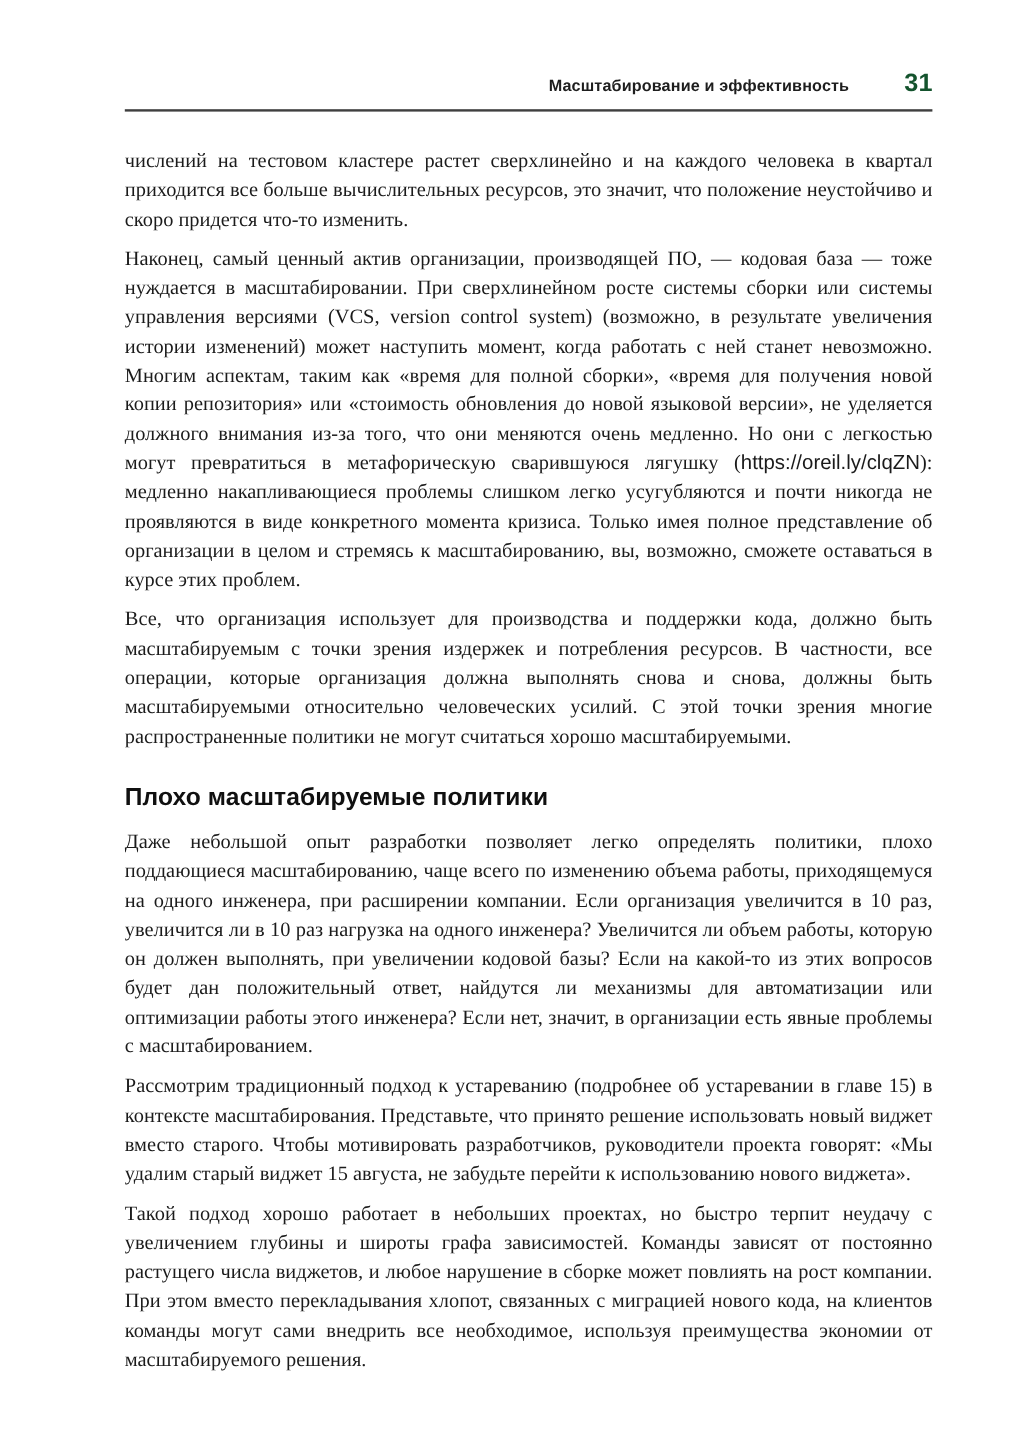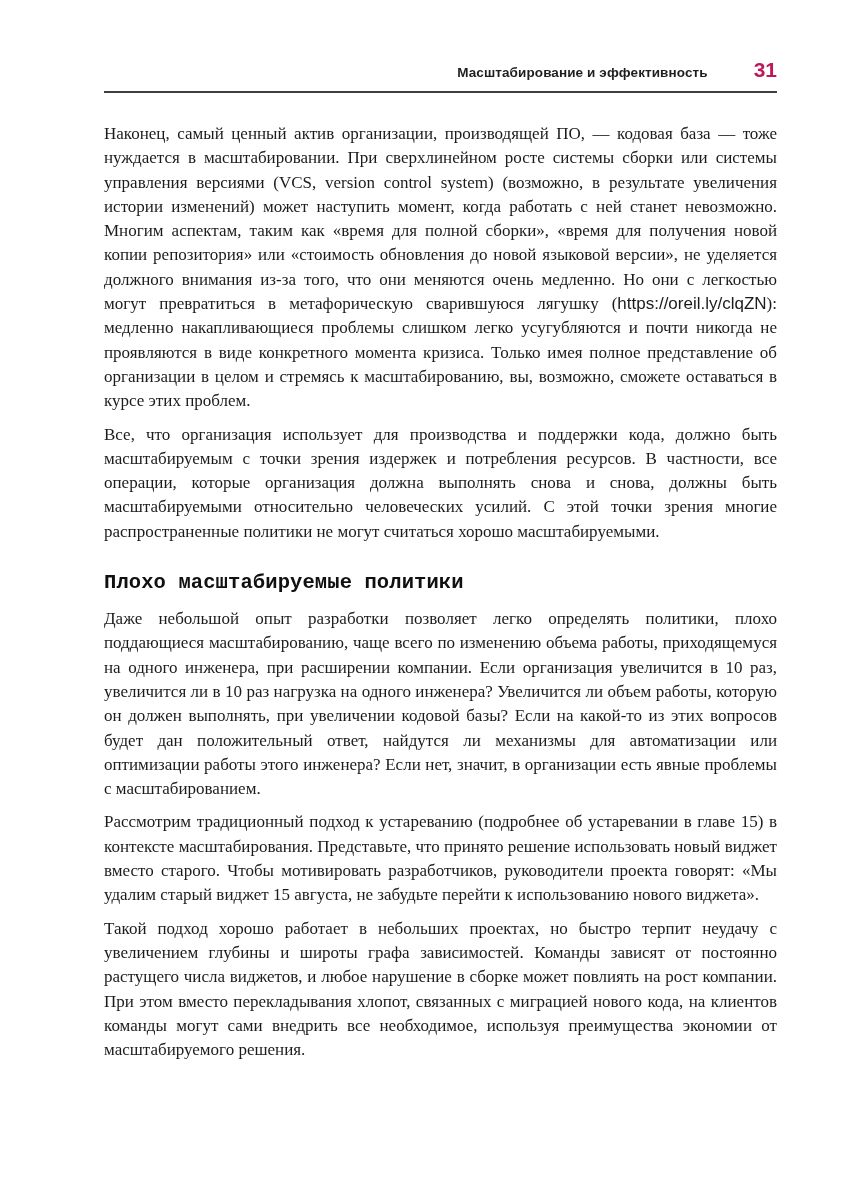"31" .page-number { color: #be185d -> #14532d }
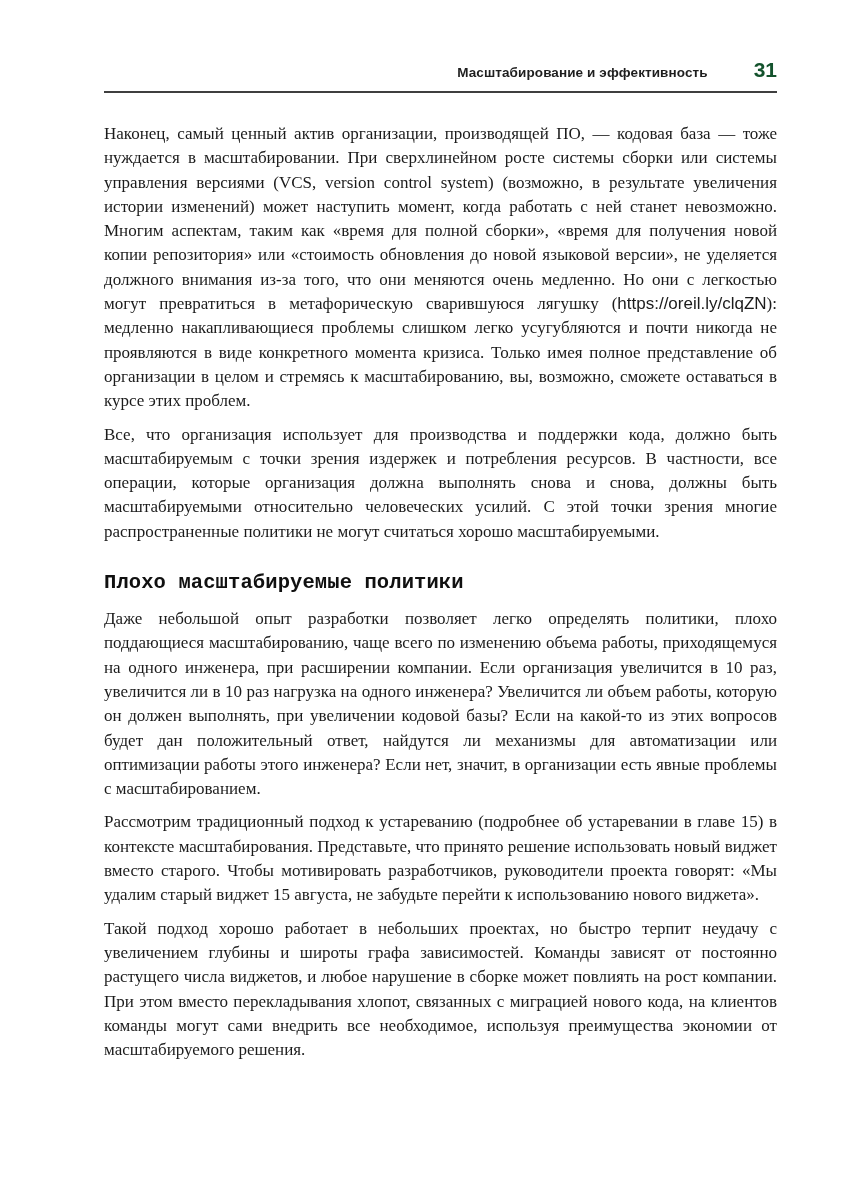"числений на тестовом кластере растет" p.body-para { html: none -> <p>числений на тестовом кластере растет сверхлинейно и на каждого человека в квартал приходится все больше вычислительных ресурсов, это значит, что положение неустойчиво и скоро придется что-то изменить.</p> }
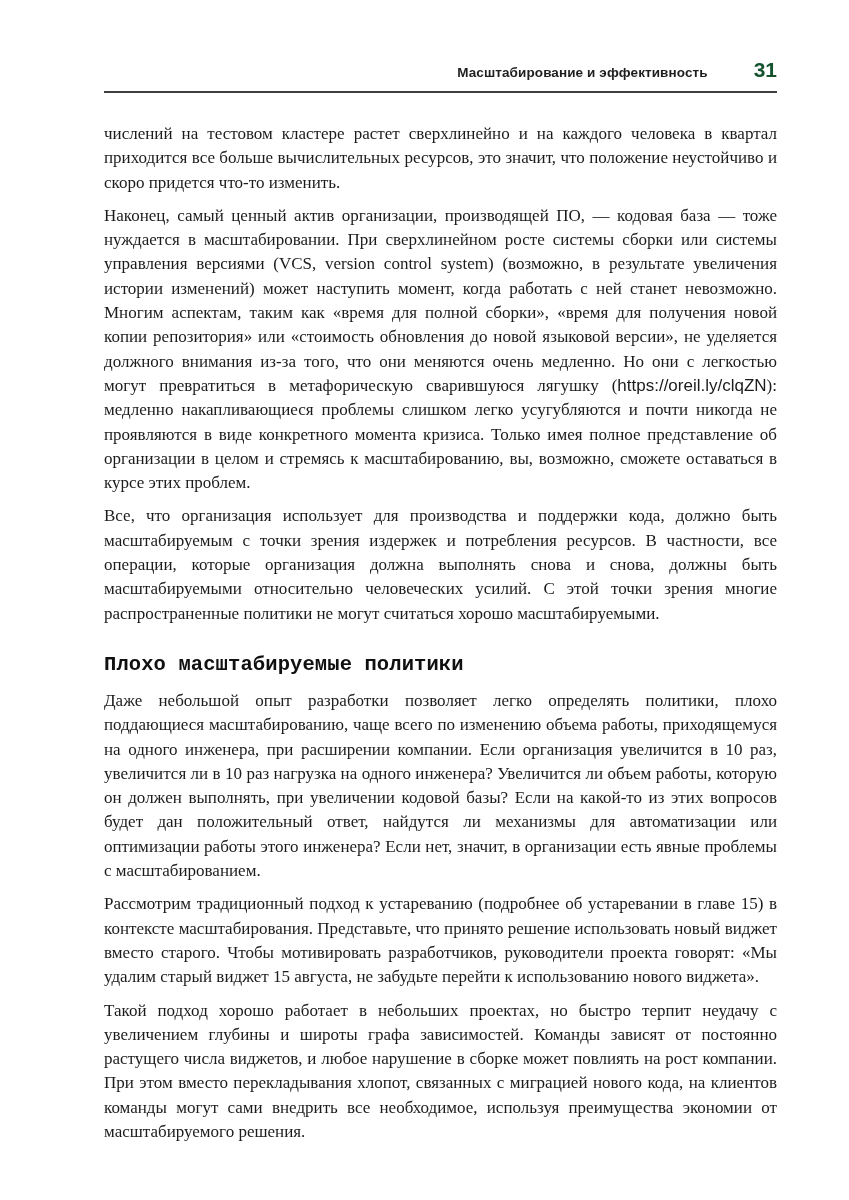"Плохо масштабируемые политики" h2.section-heading { font-family: Liberation Mono, monospace -> Liberation Sans, sans-serif }
